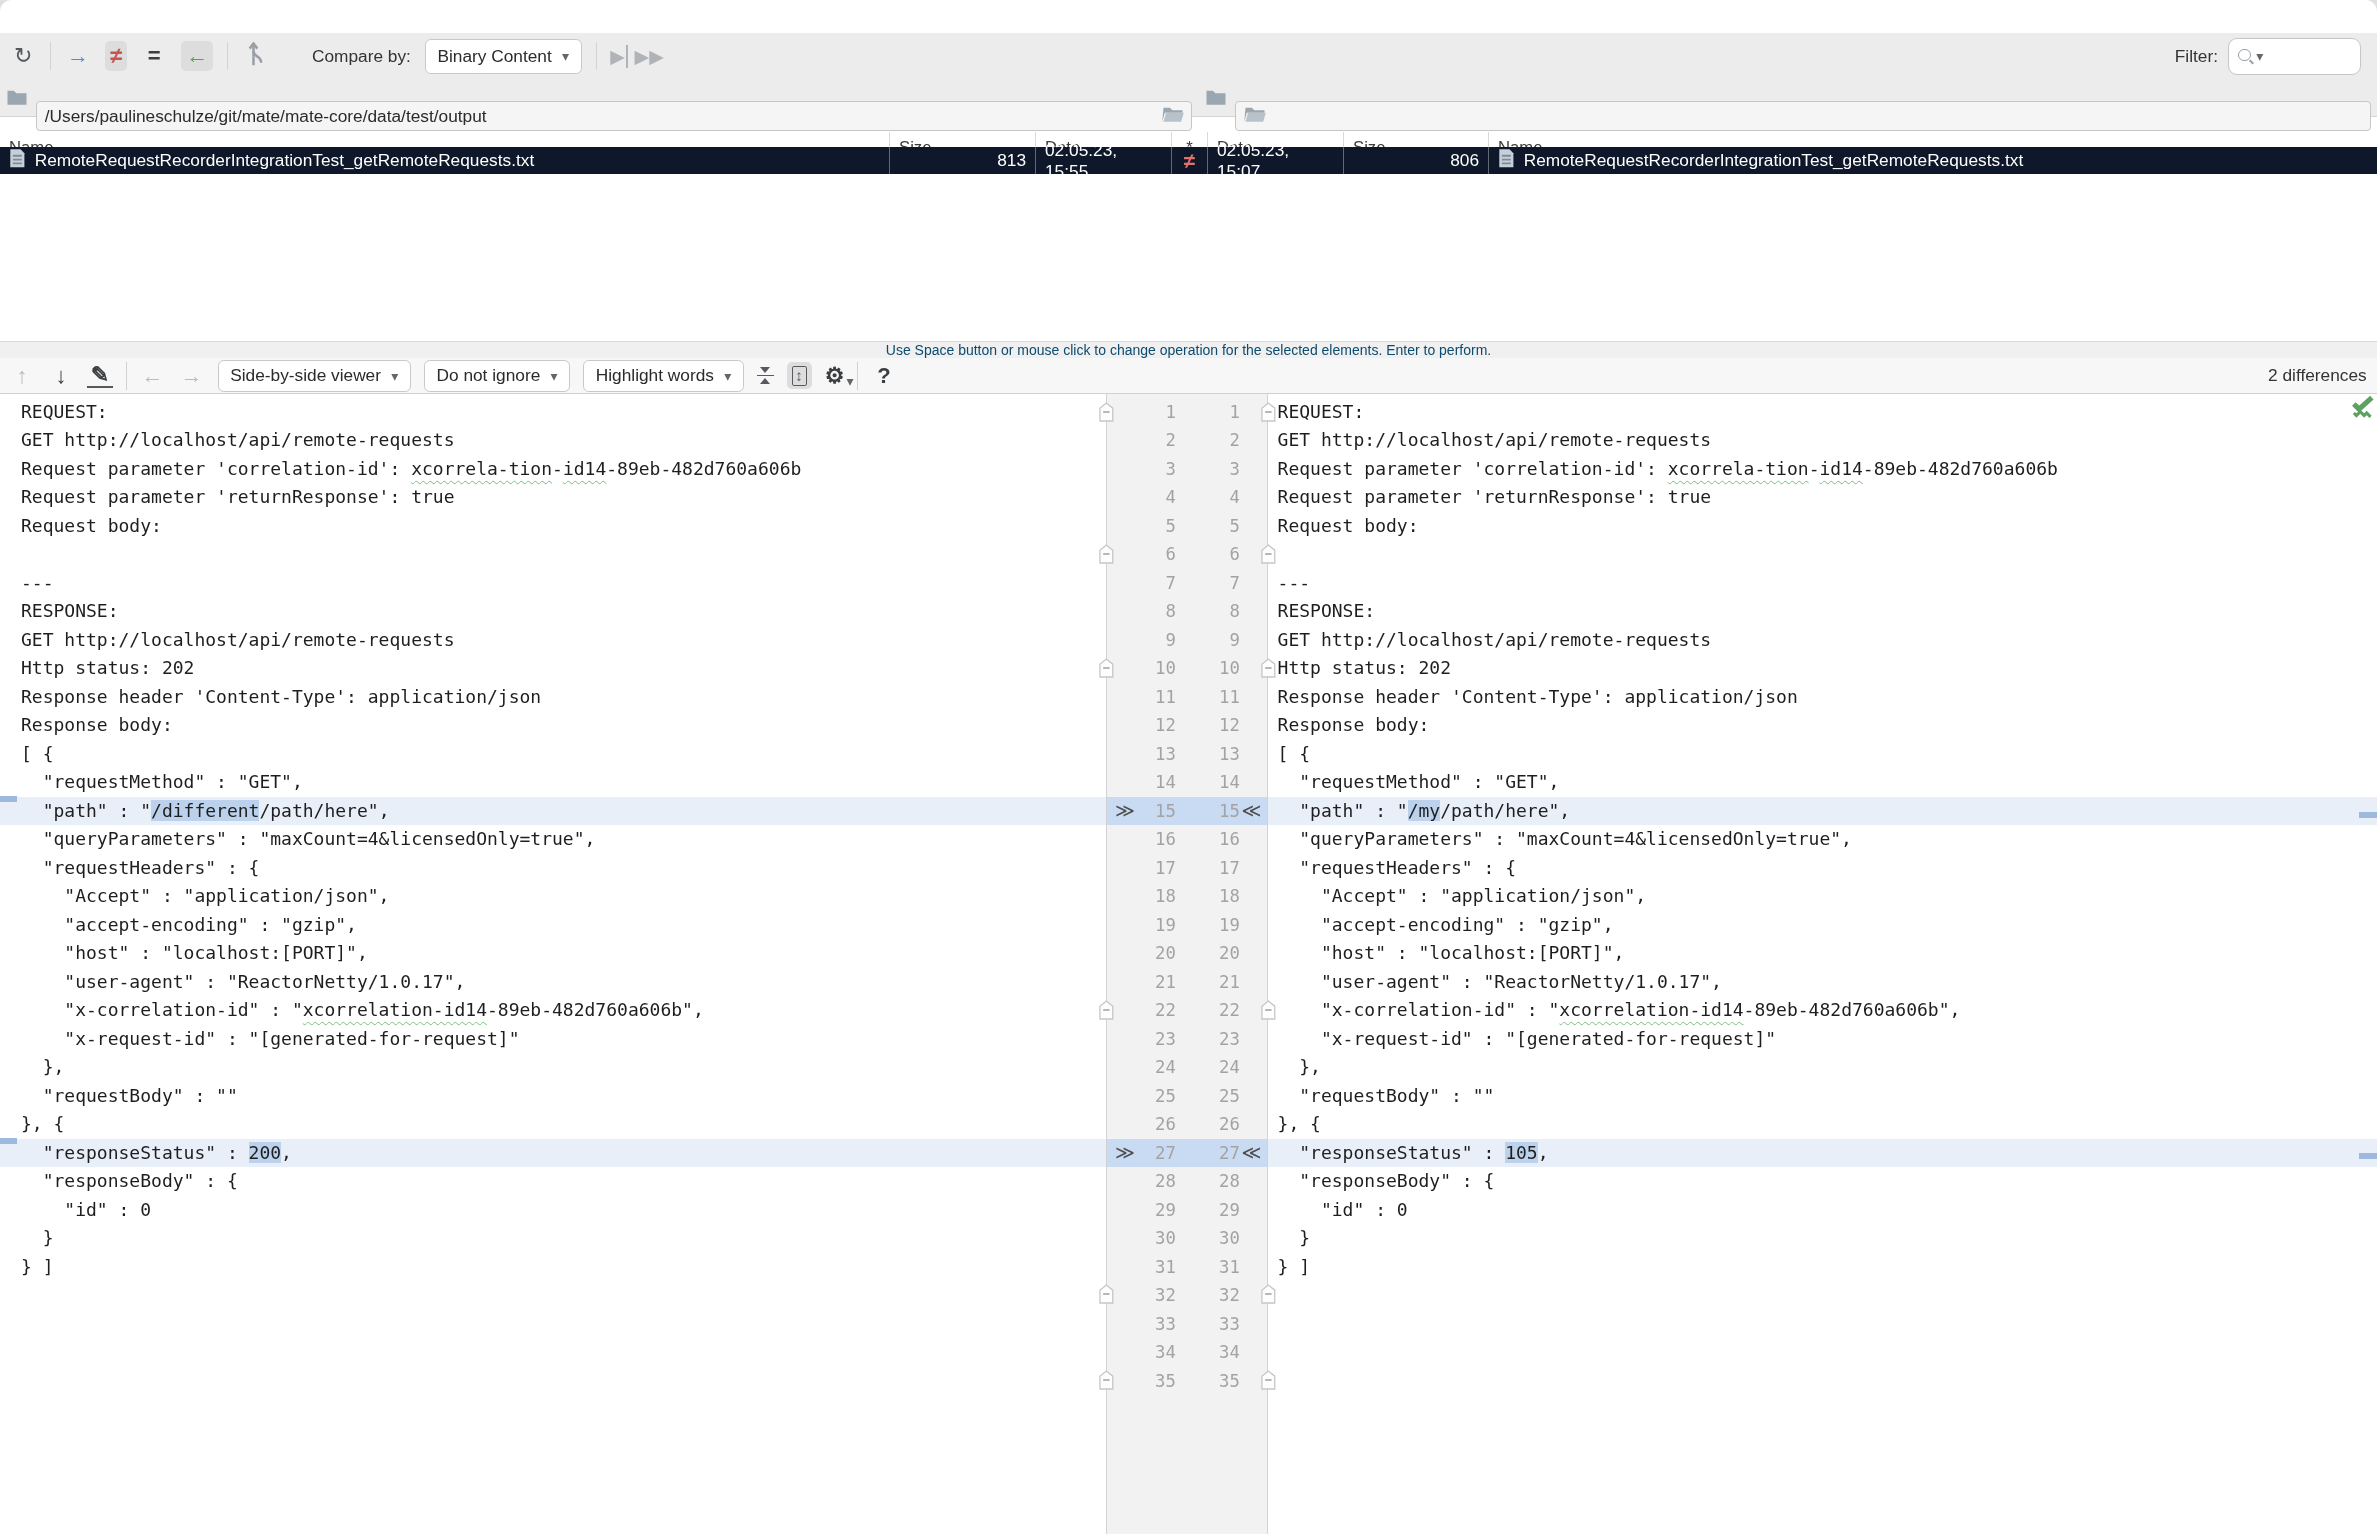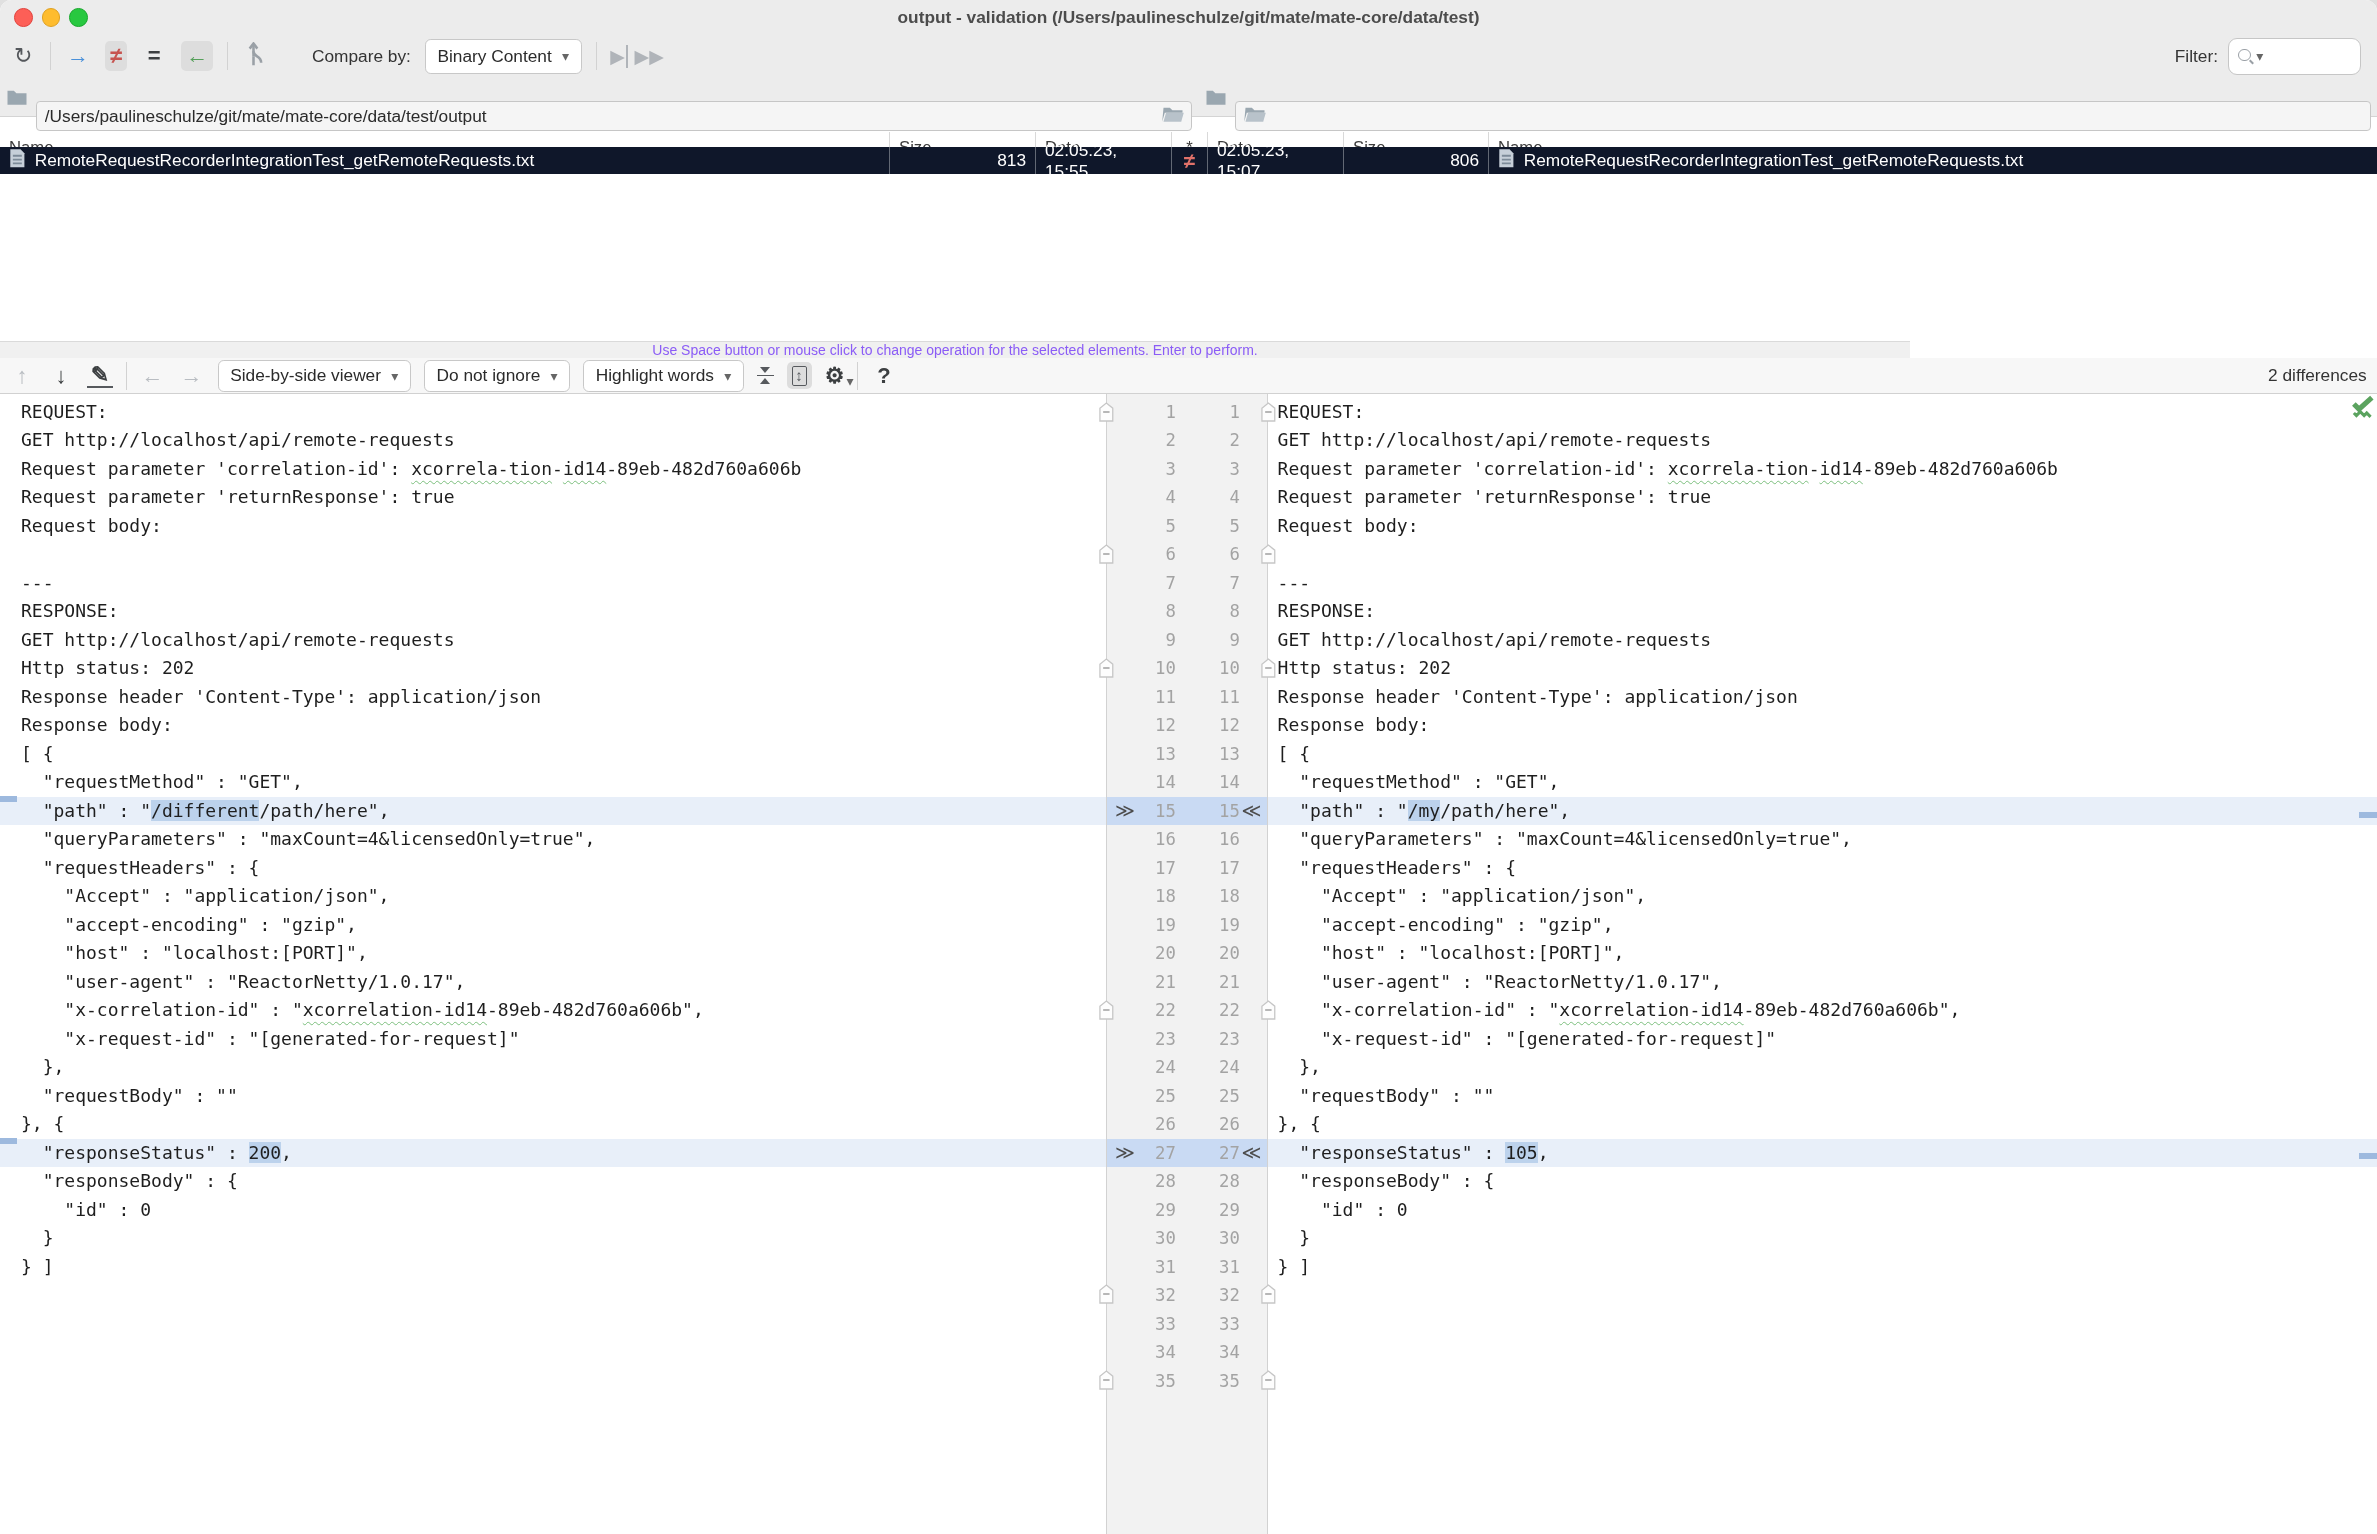"output - validation" div.titlebar { html: <div> <div> <span></span> <span></span> <span></span> </div> <div>output - validation (/Users/paulineschulze/git/mate/mate-core/data/test)</div> </div> -> none }
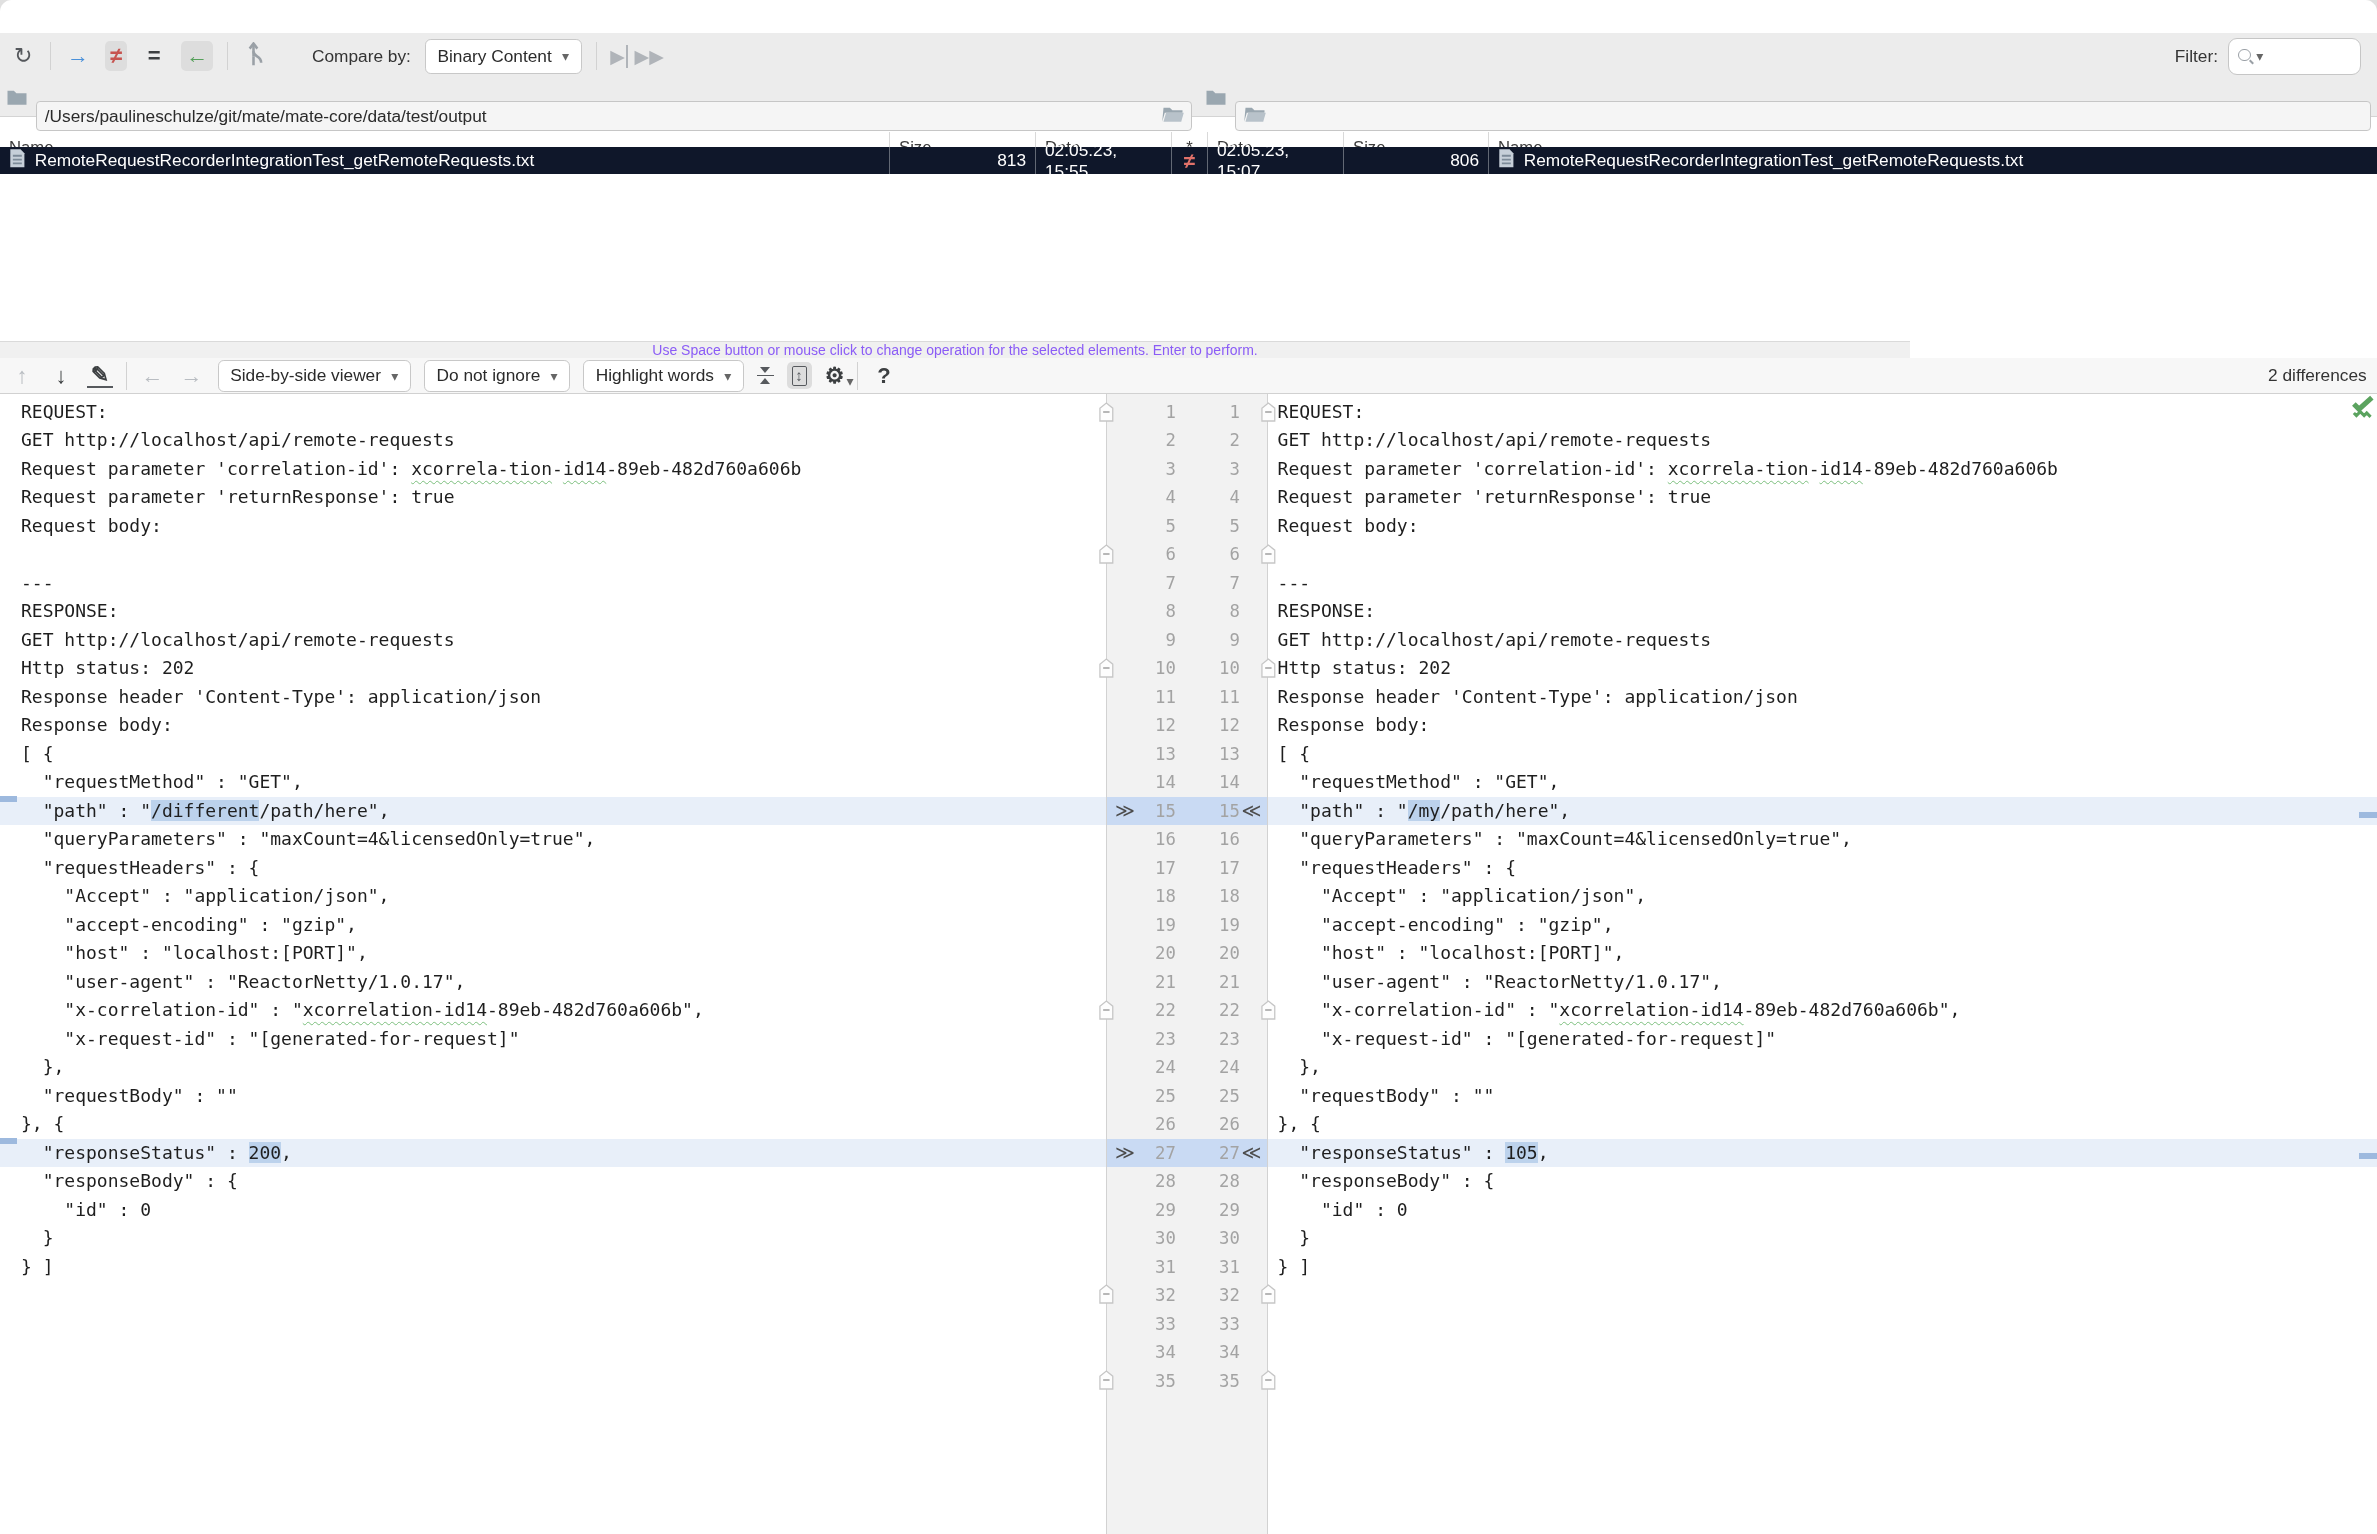"Use Space button or mouse" .hintbar { color: #8b5cf6 -> #0c4a6e; width: 1910px -> 2377px }
